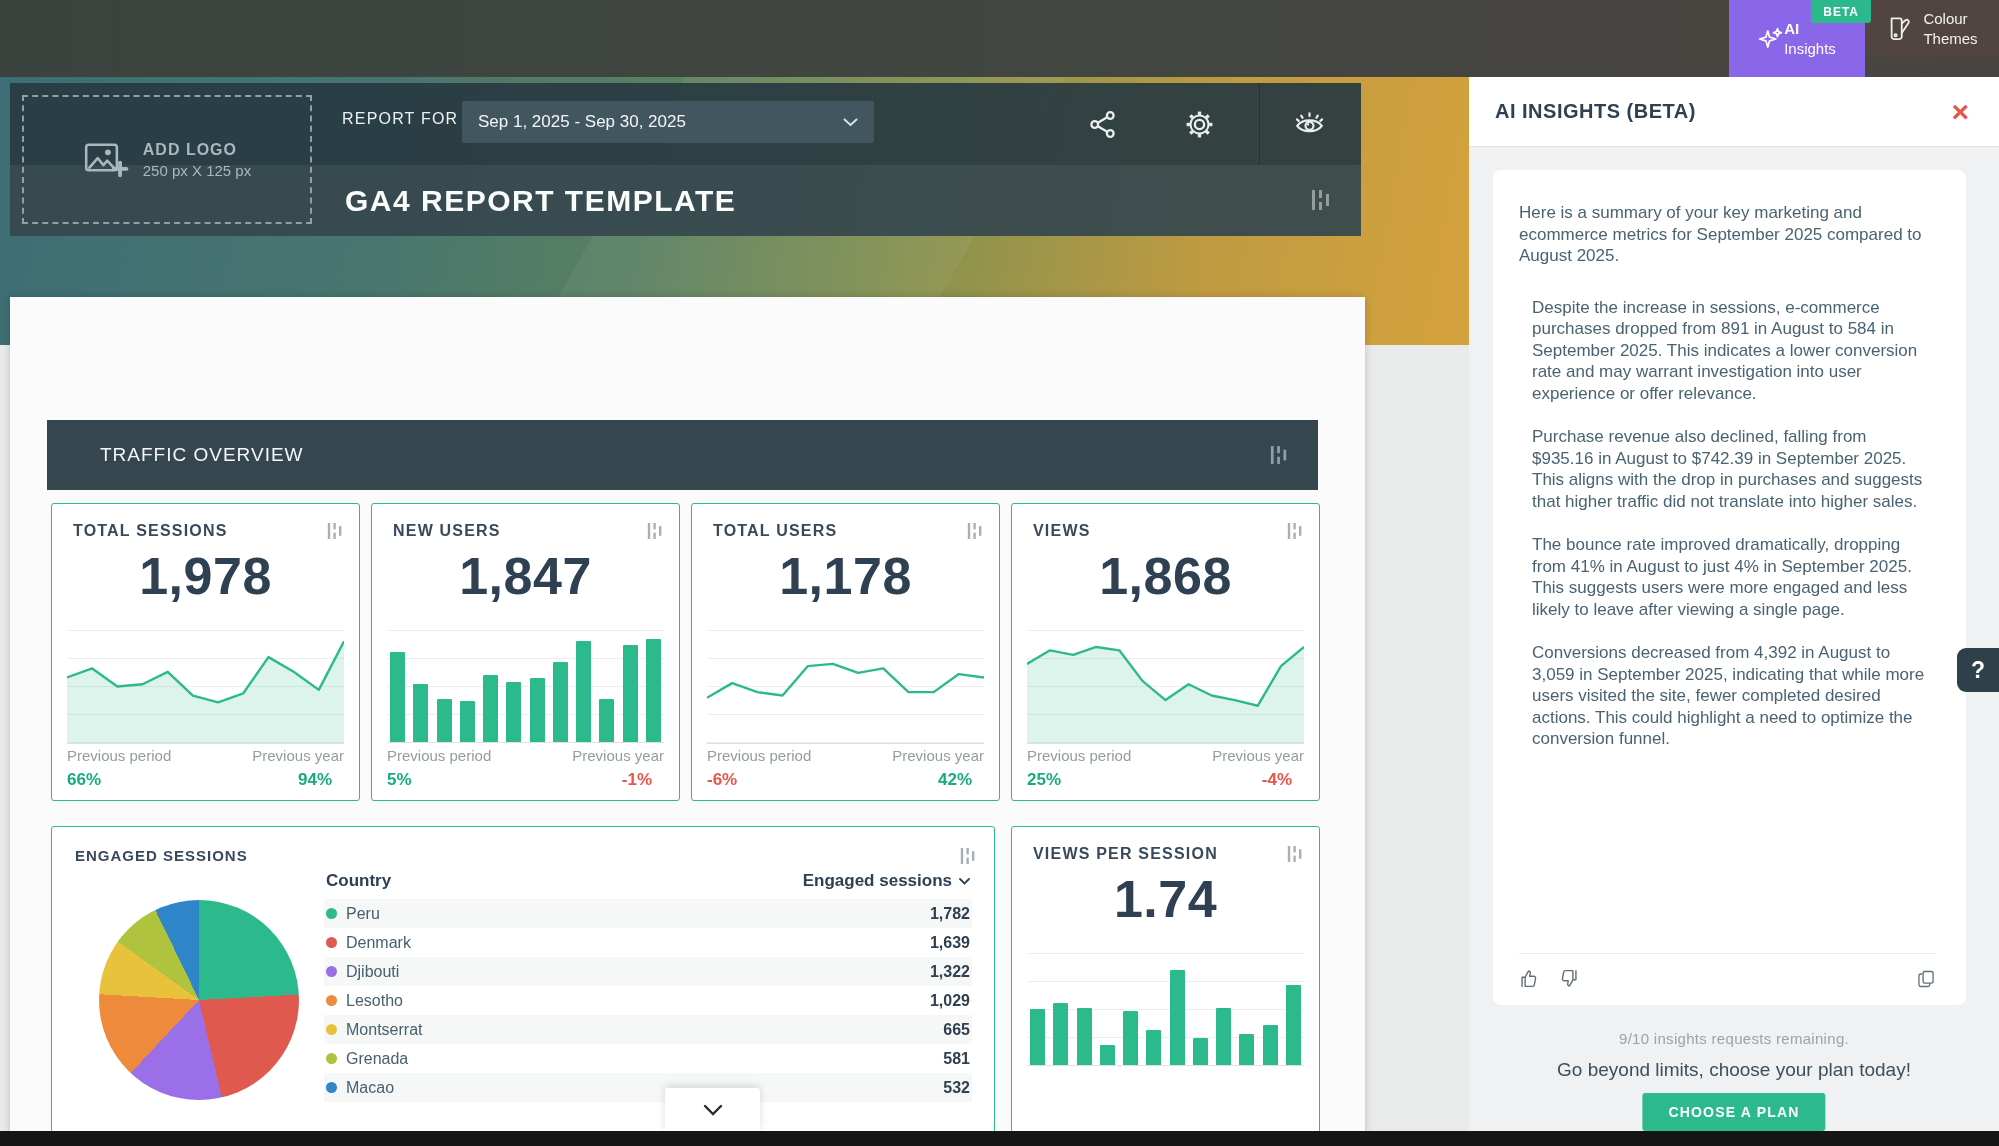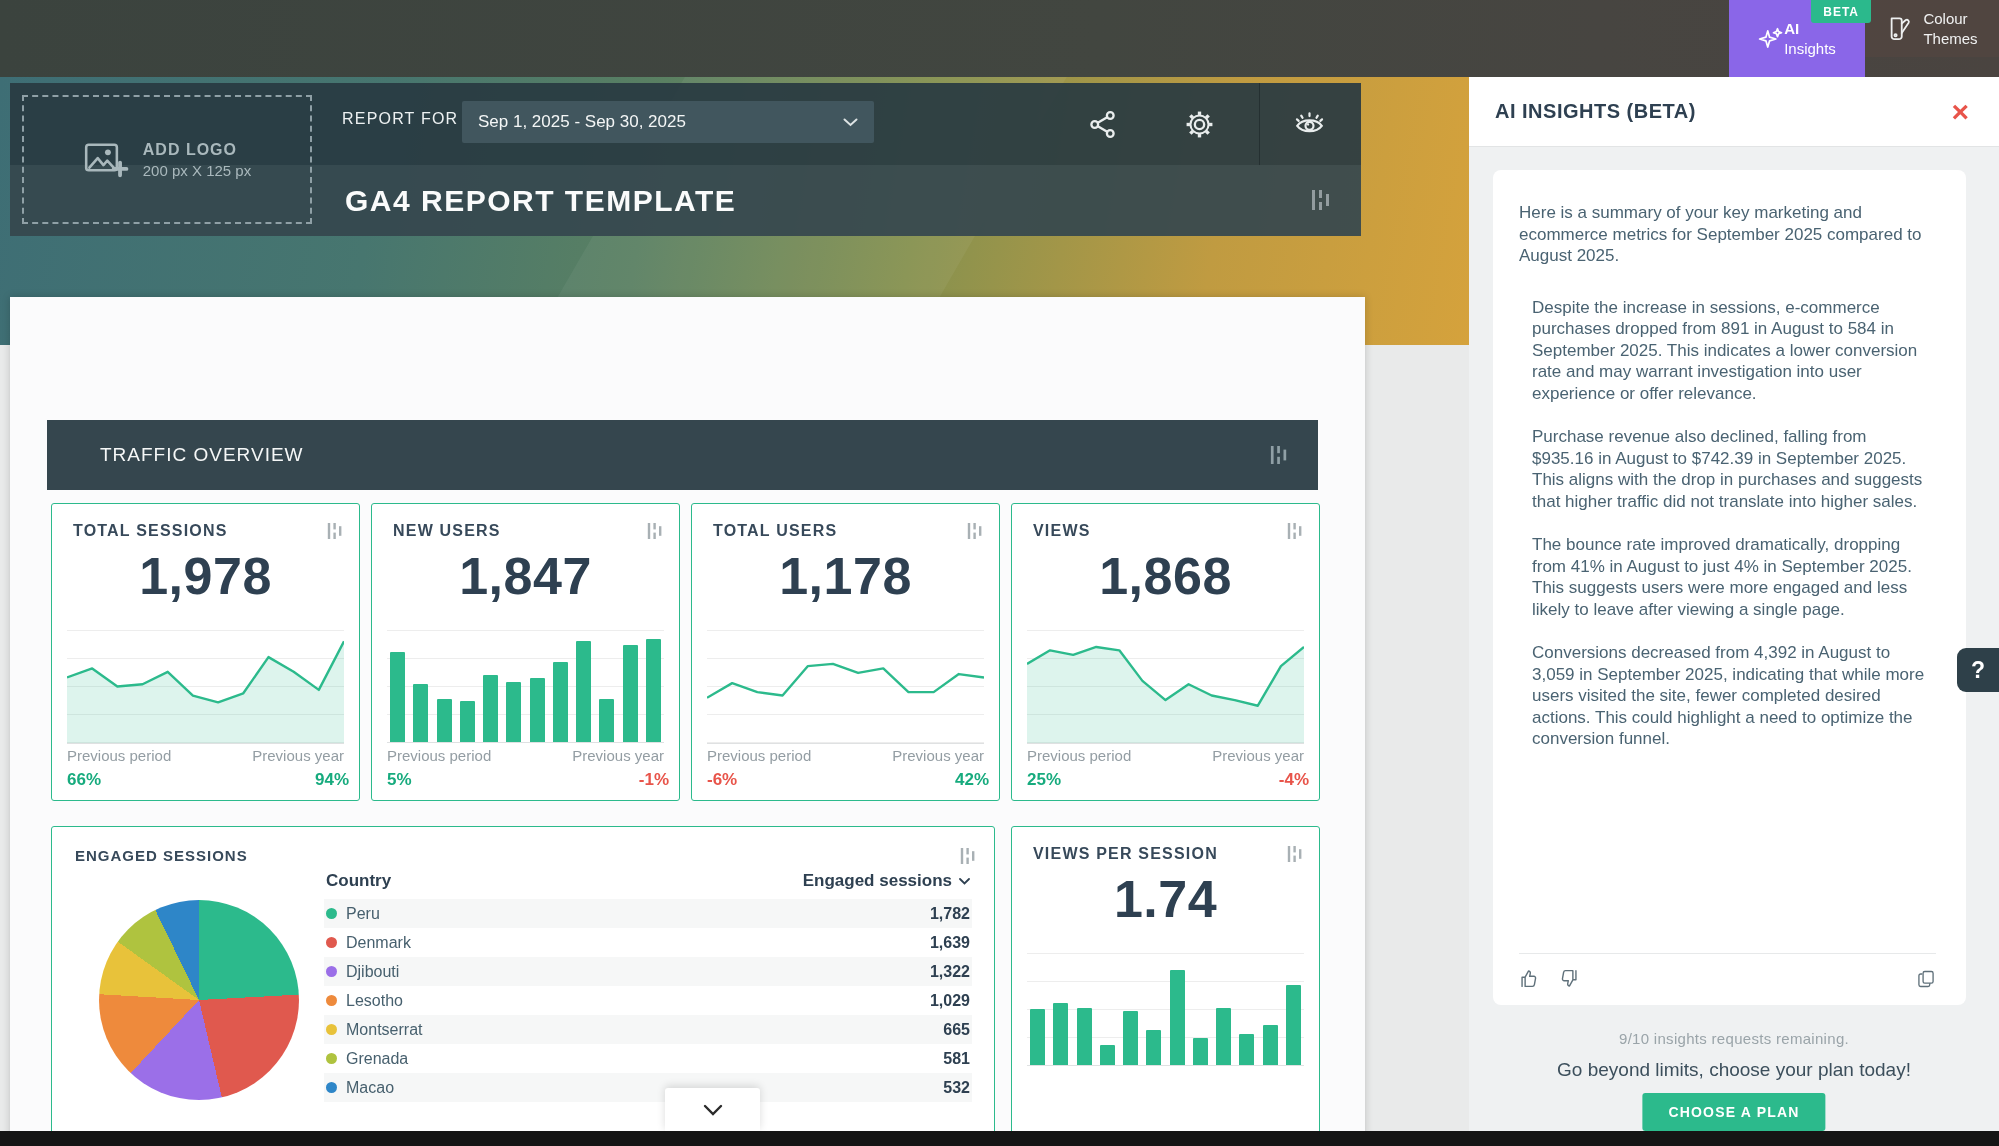"200 px X 125 px" span.l2 { text: 200 -> 250 }
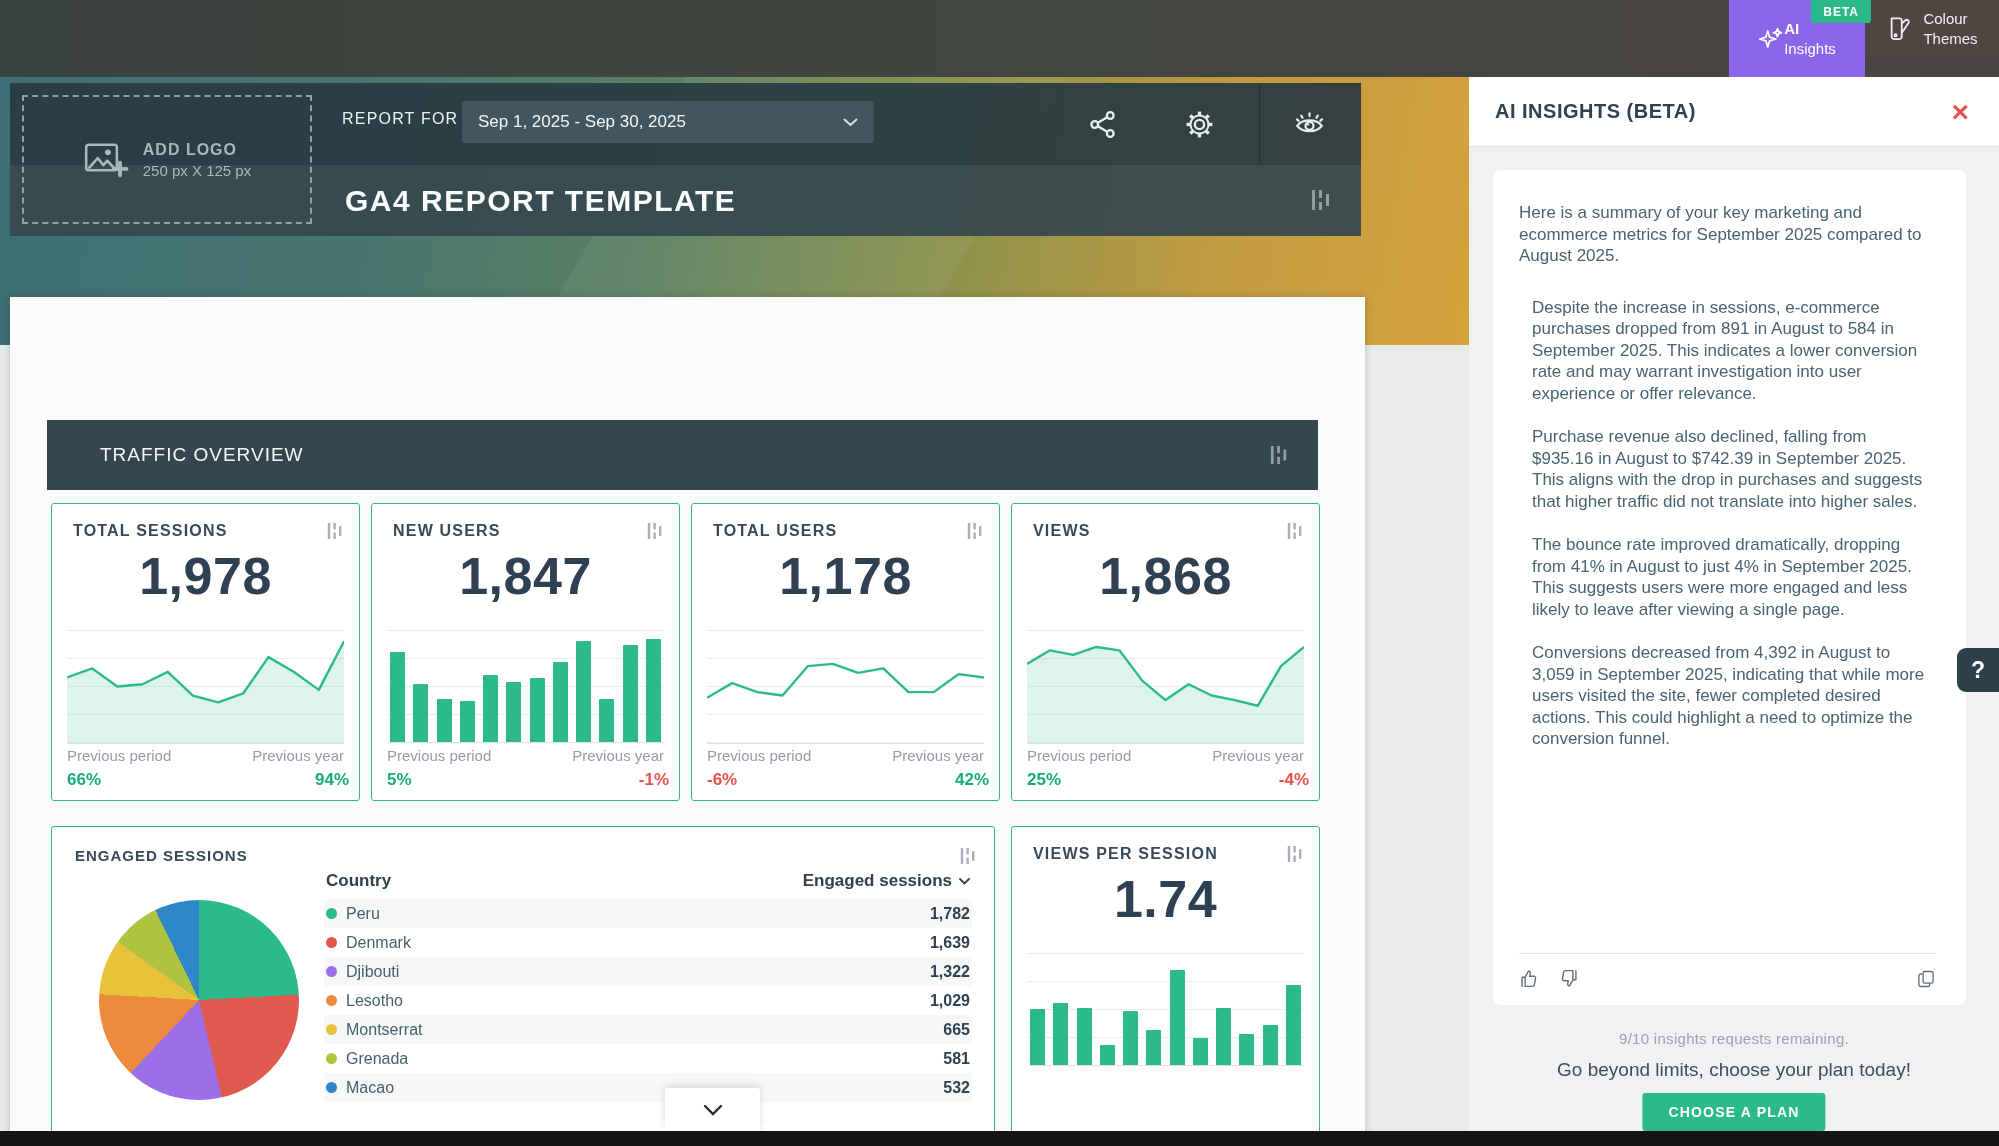"66%" .m-pcts { right: 10px -> 27px }
